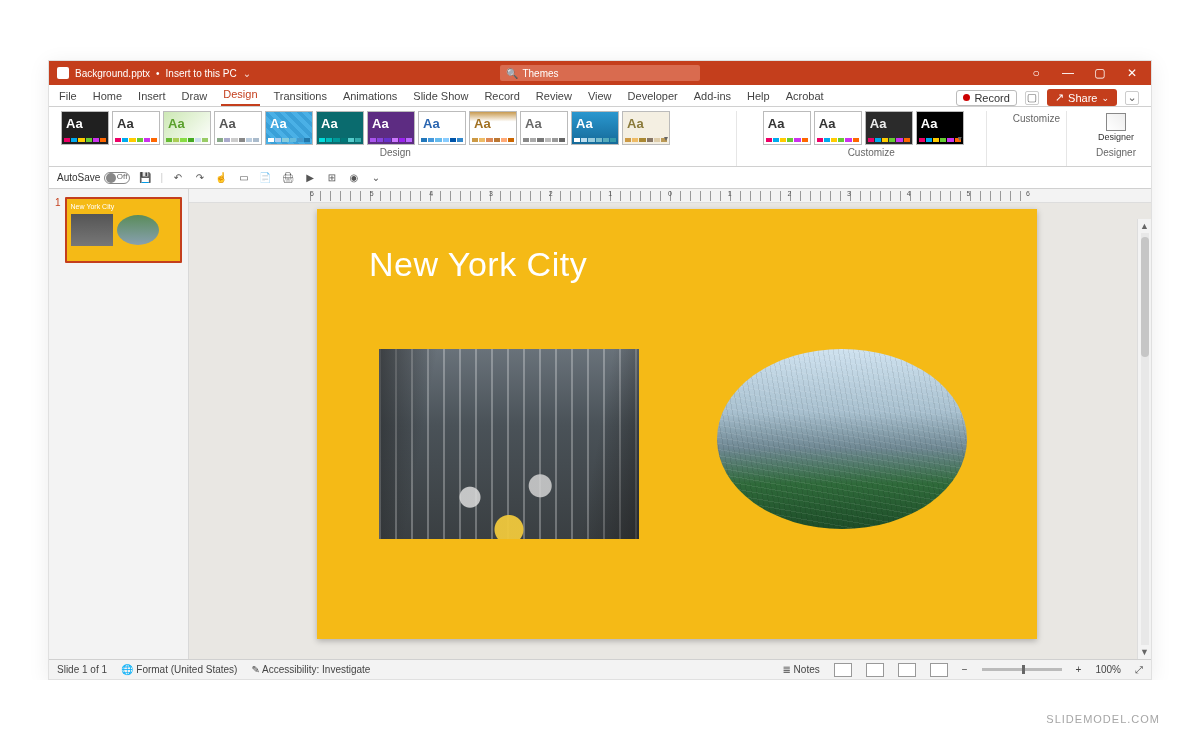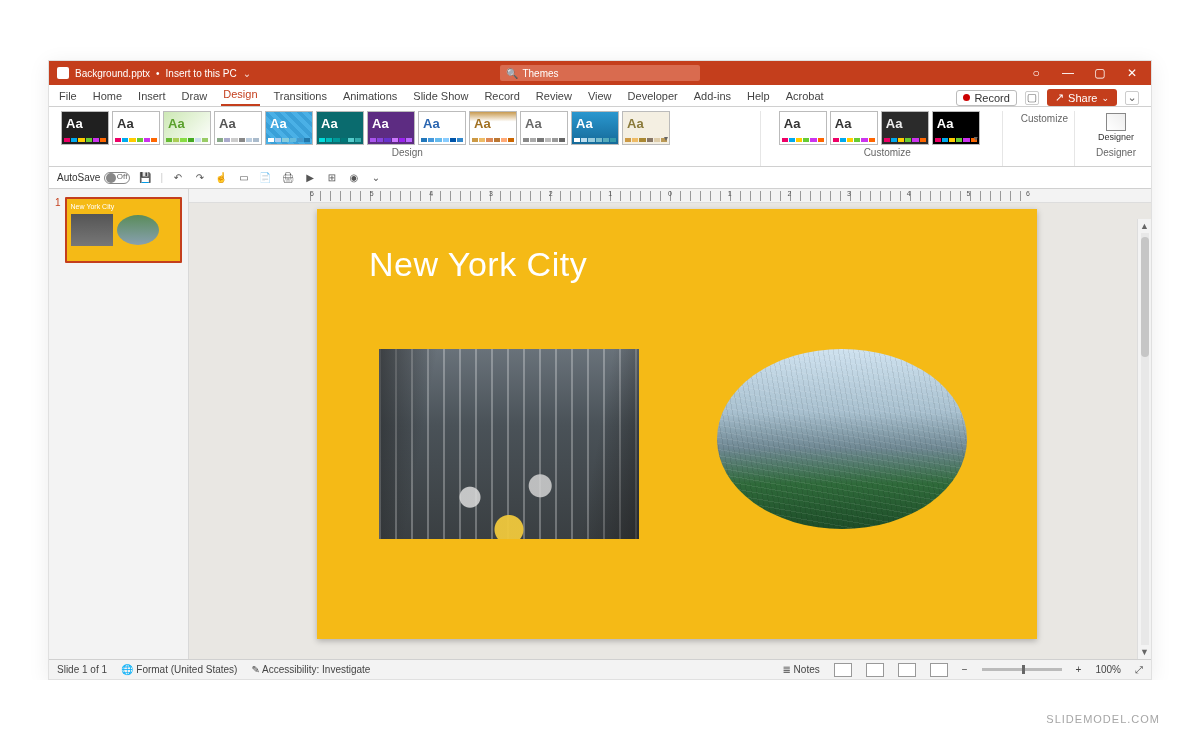"Aa" .ribbon { gap: 12px -> 20px }
